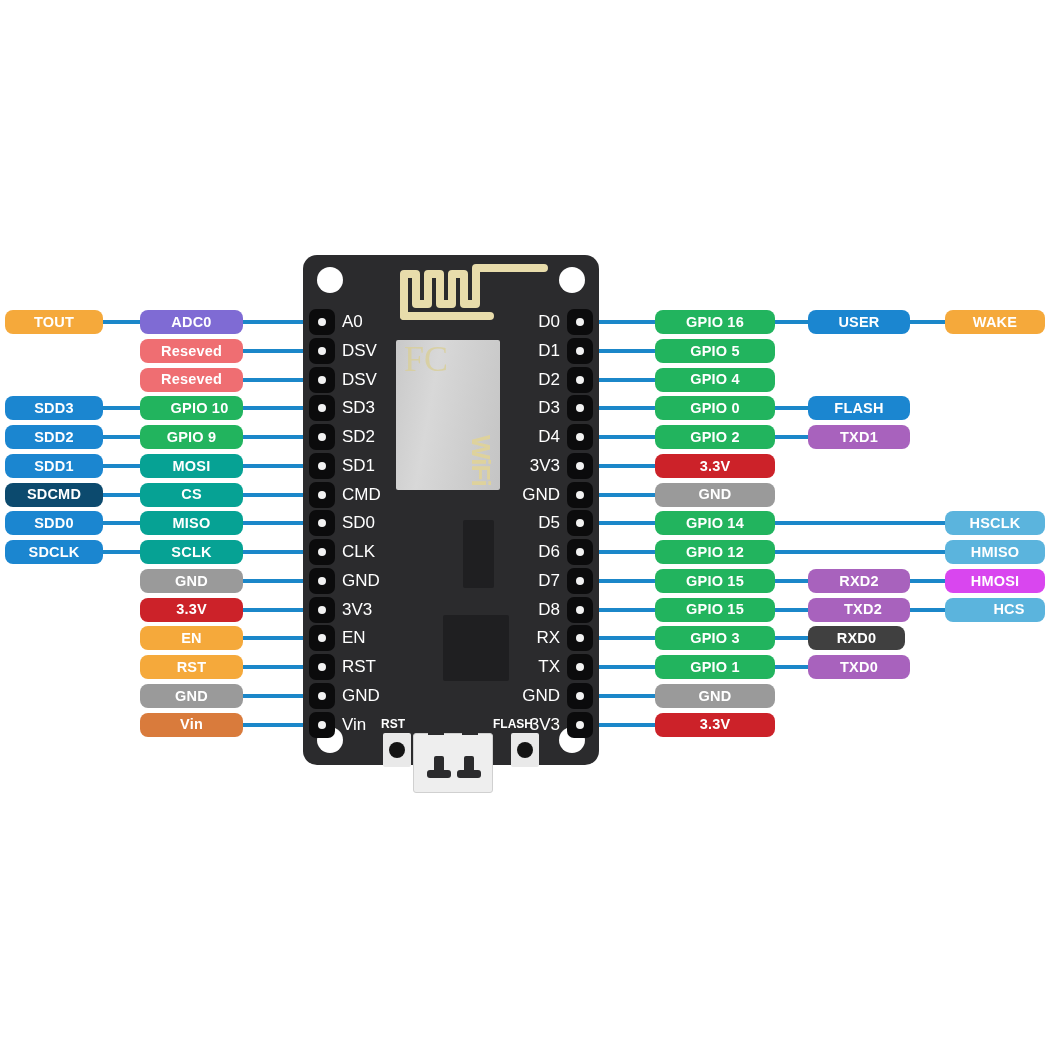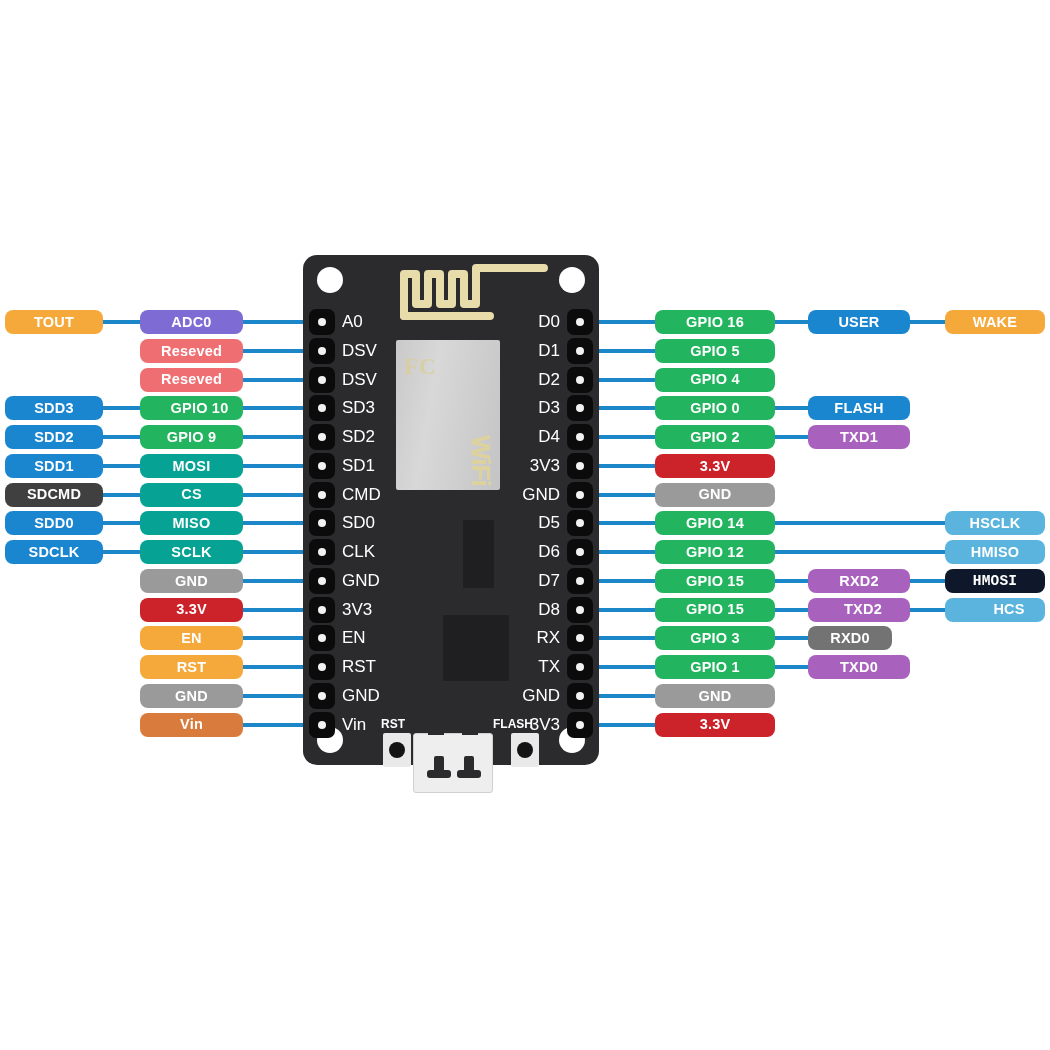"FC" #shield .fc { font-size: 24px -> 36px; font-weight: bold -> normal; top: 11px -> 4px }
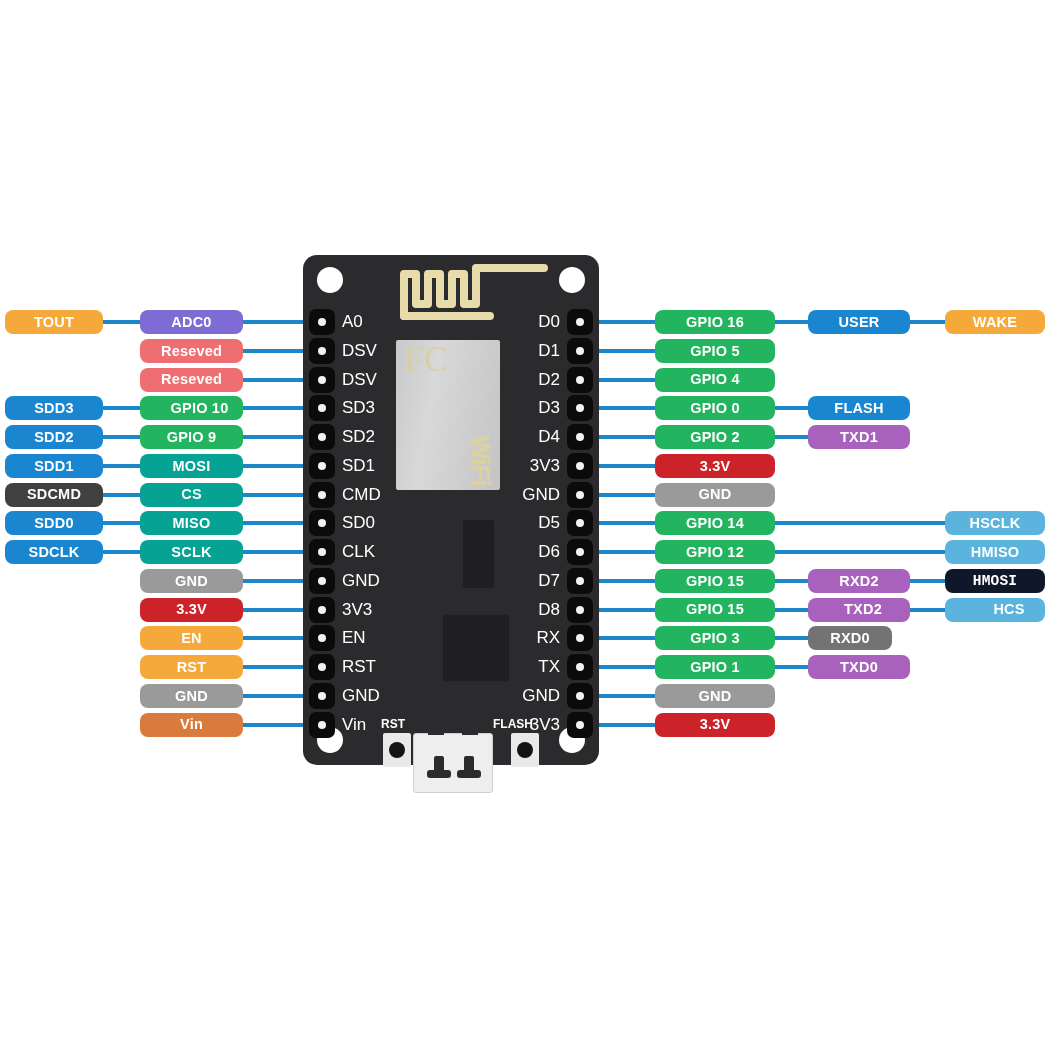"SDCMD" div.pill { background: #404040 -> #0c4a6e }
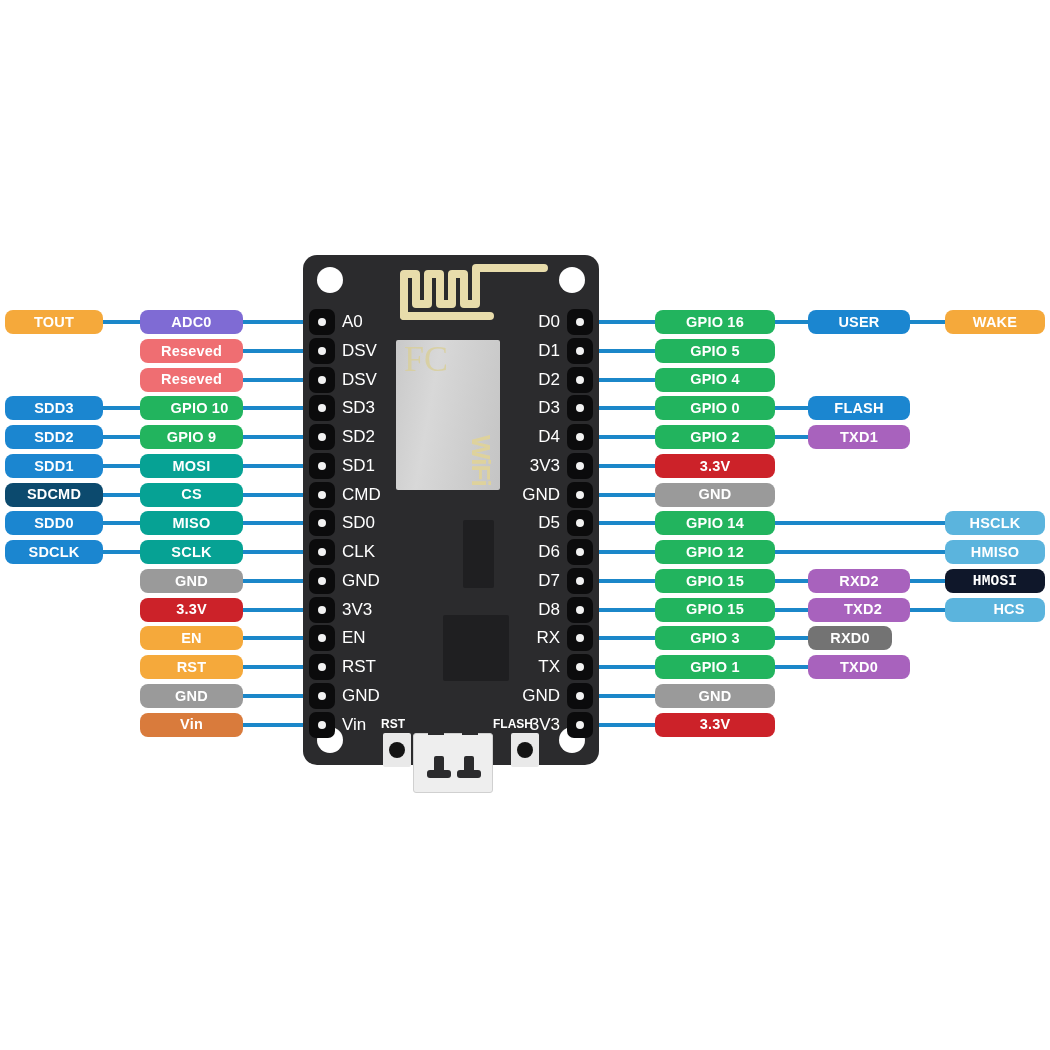"HMOSI" div.pill { background: #0f172a -> #d946ef; font-family: Liberation Mono, monospace -> none }
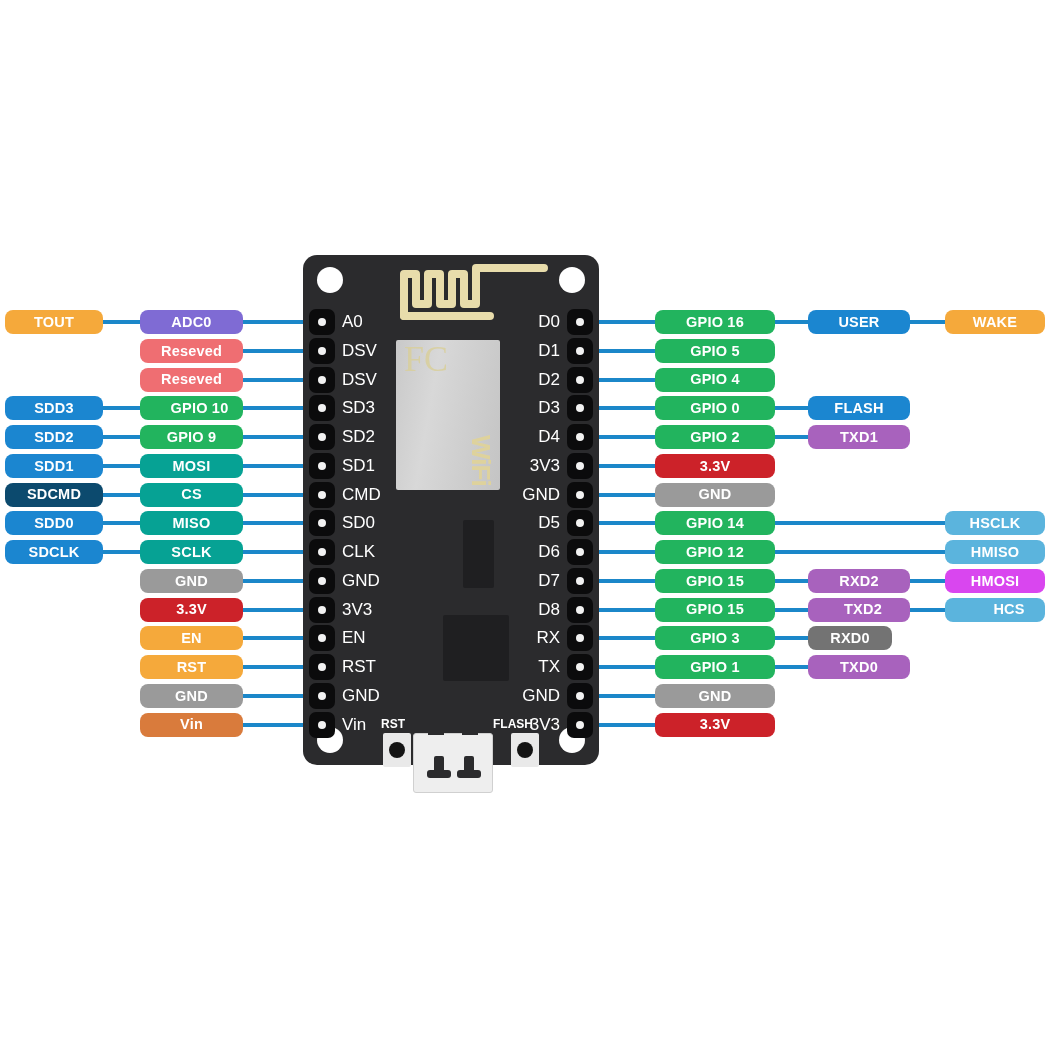"RXD0" div.pill { background: #737373 -> #404040; width: 84px -> 97px }
